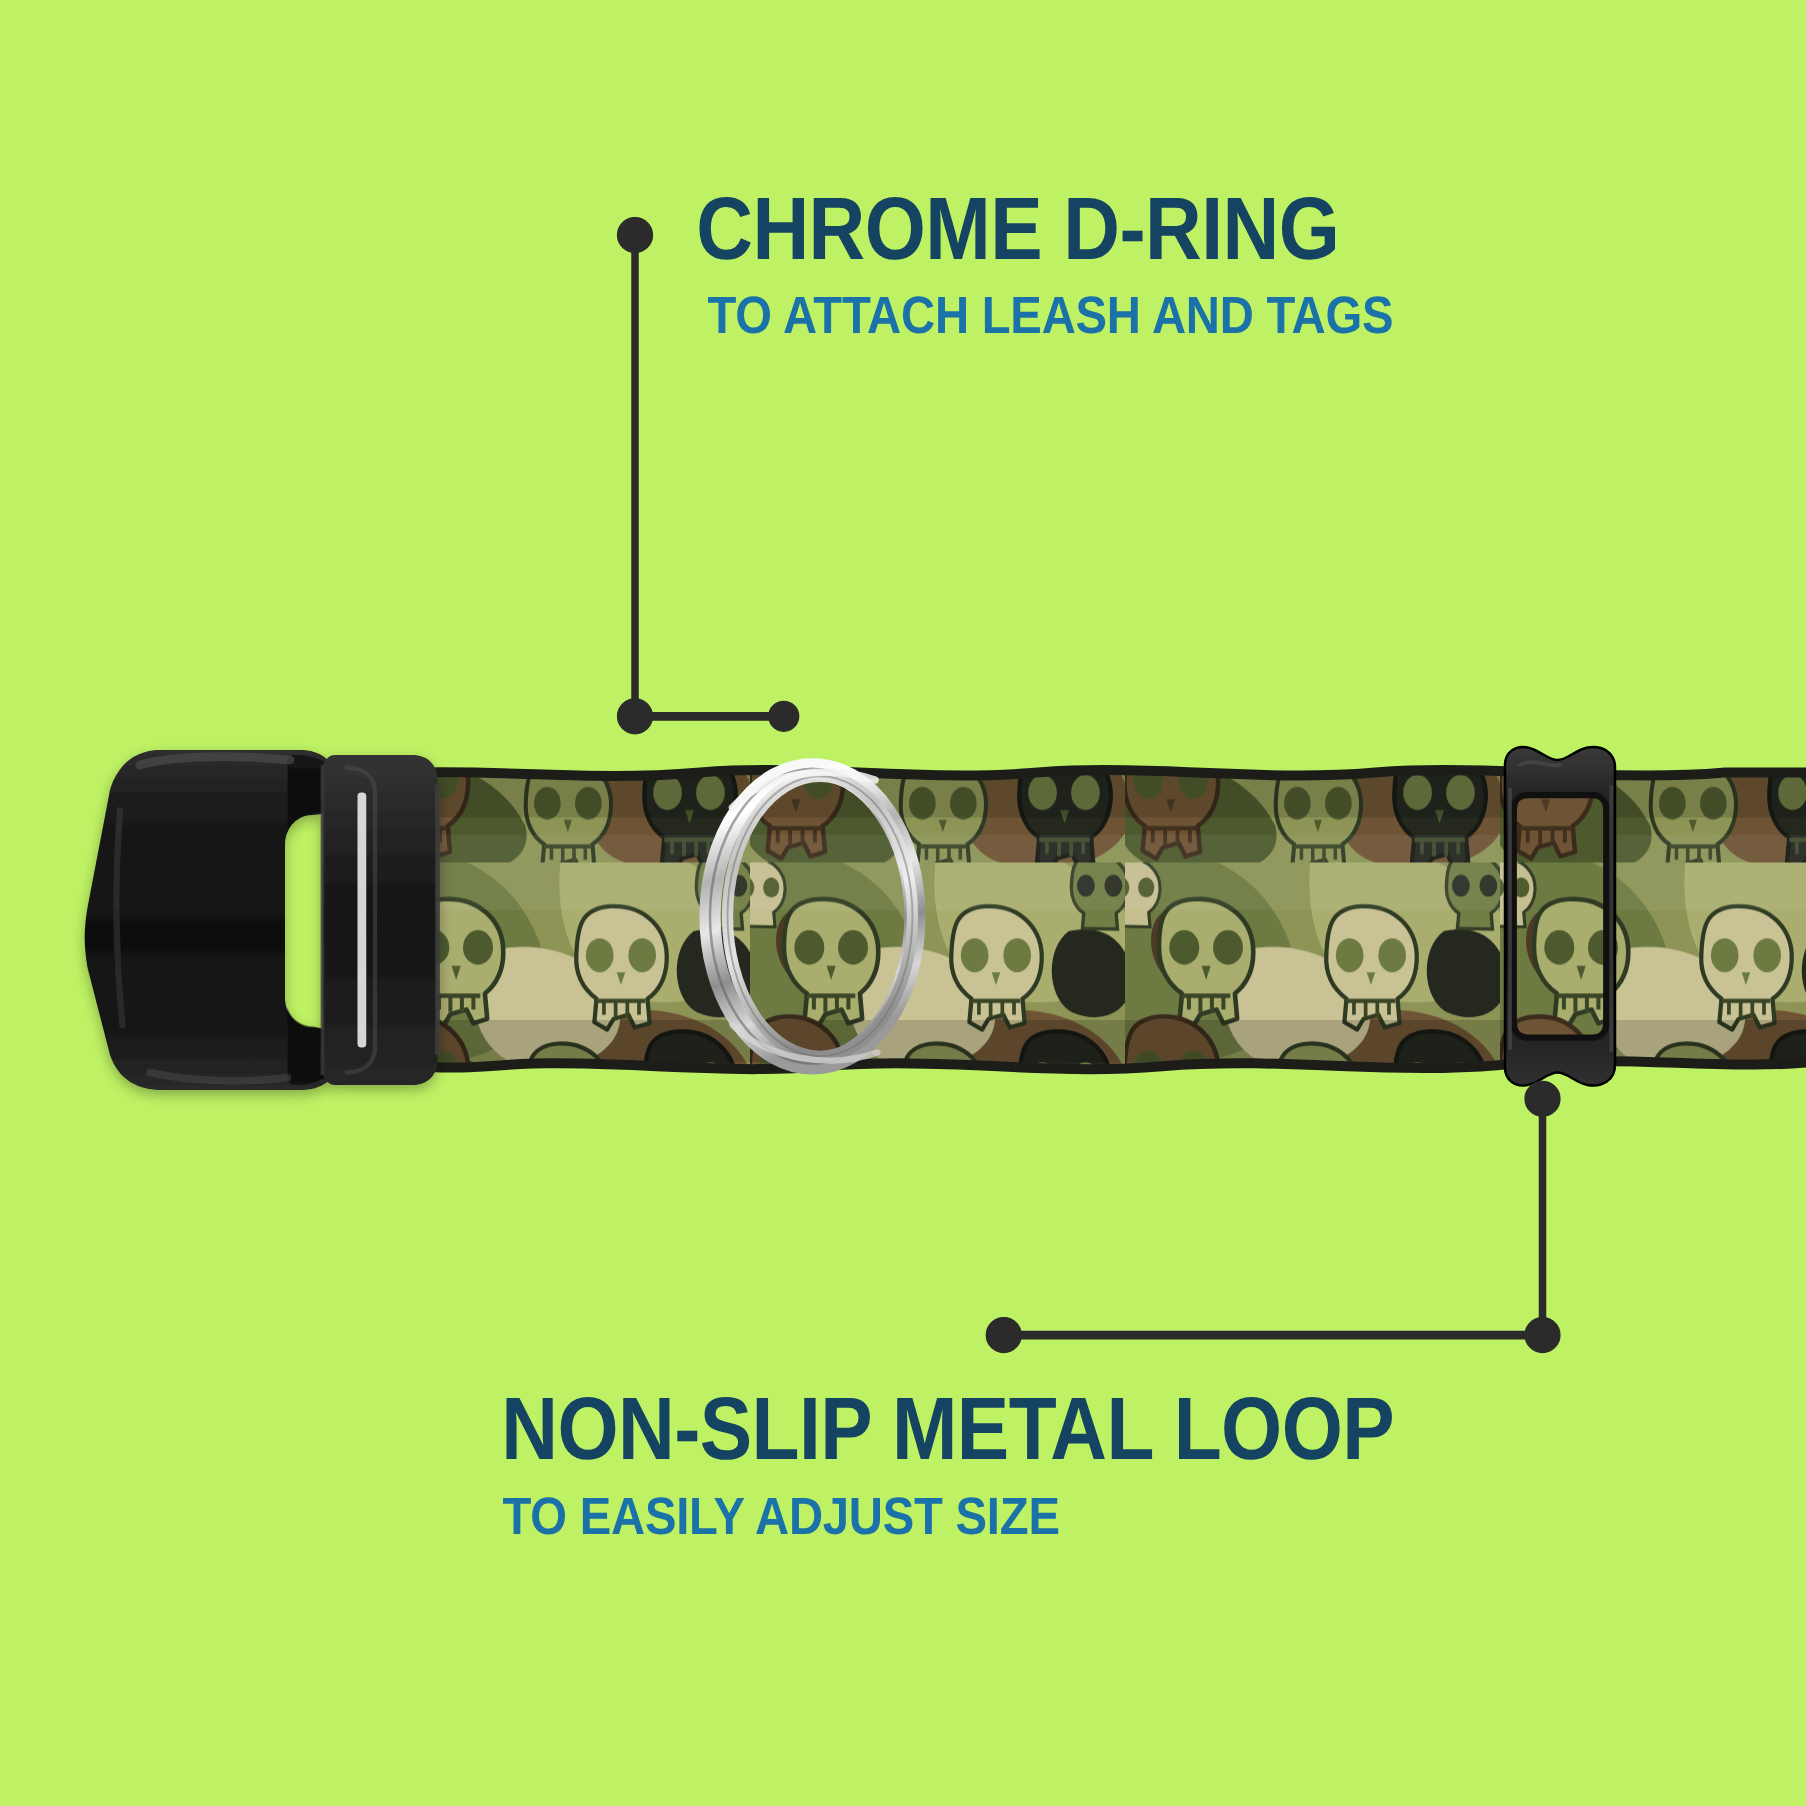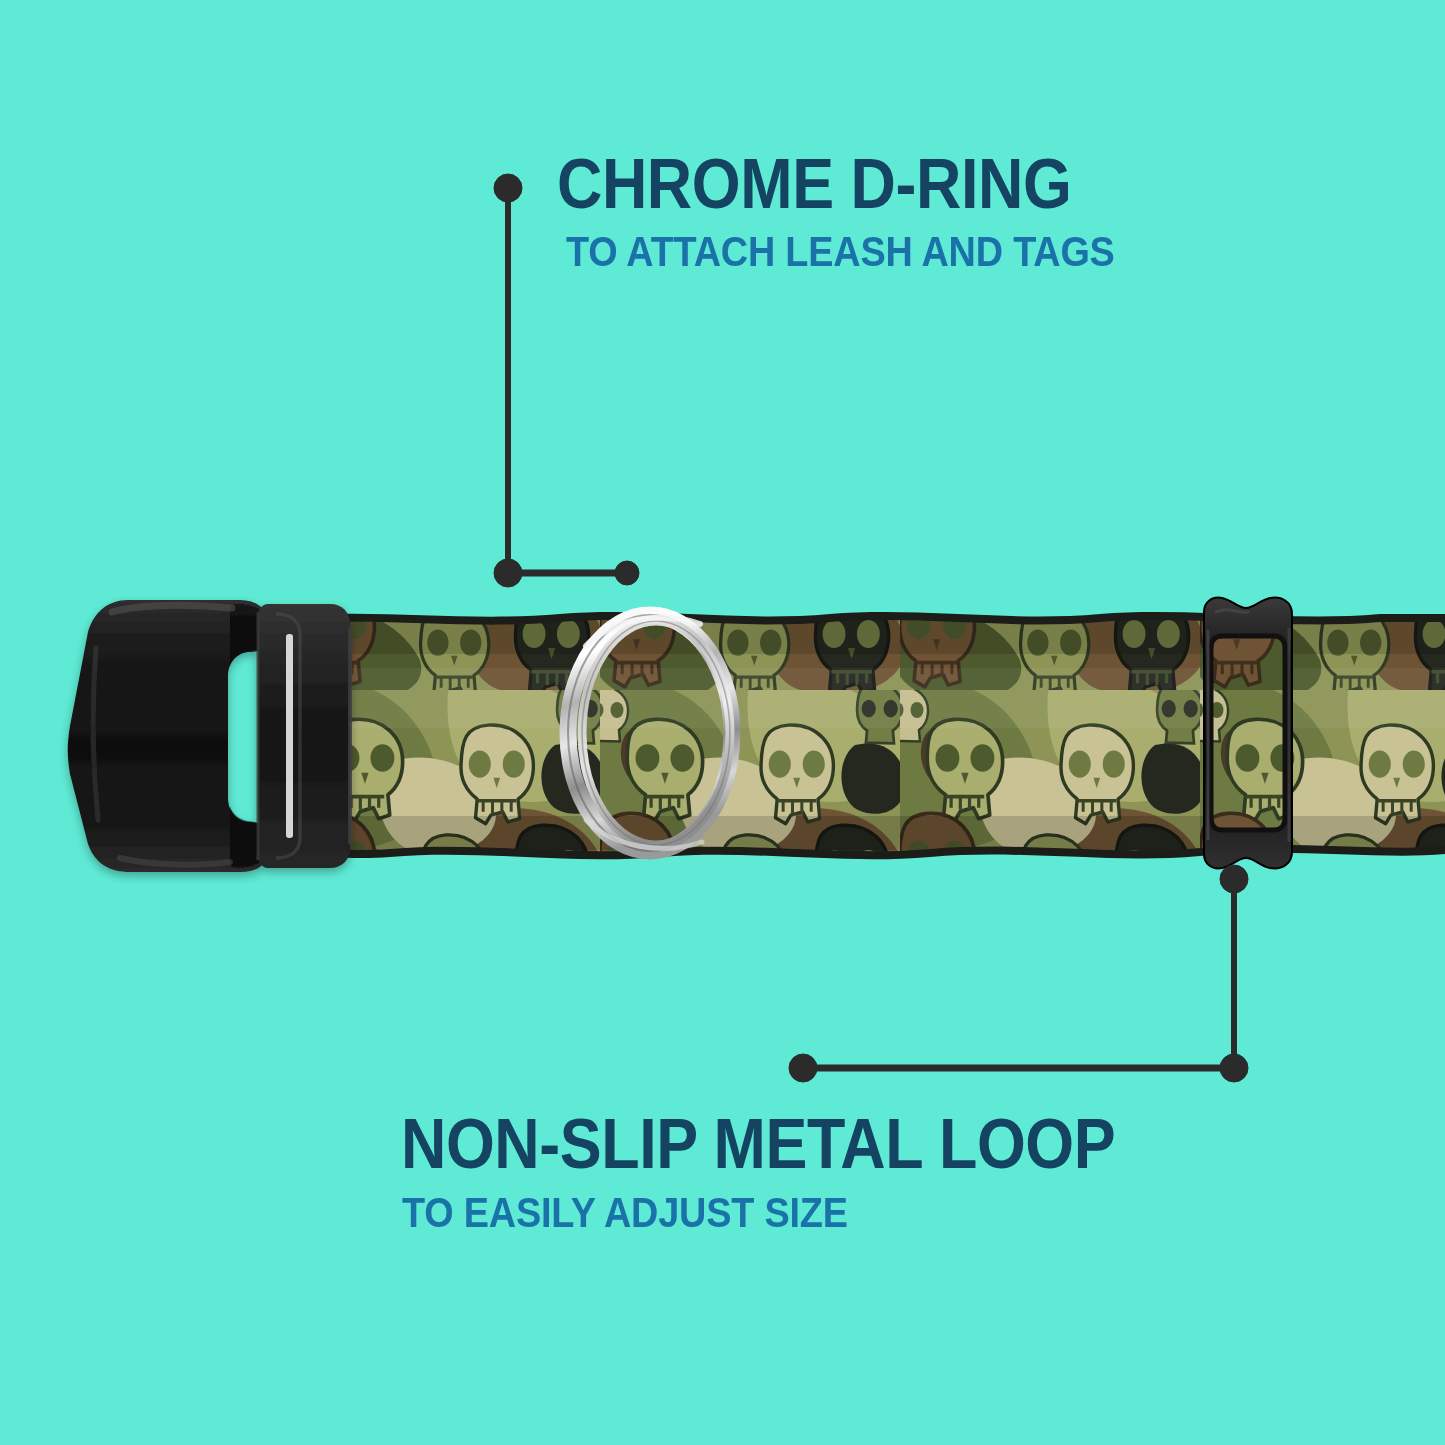"CHROME D-RING" #stage { background: #5eead4 -> #bef264 }
